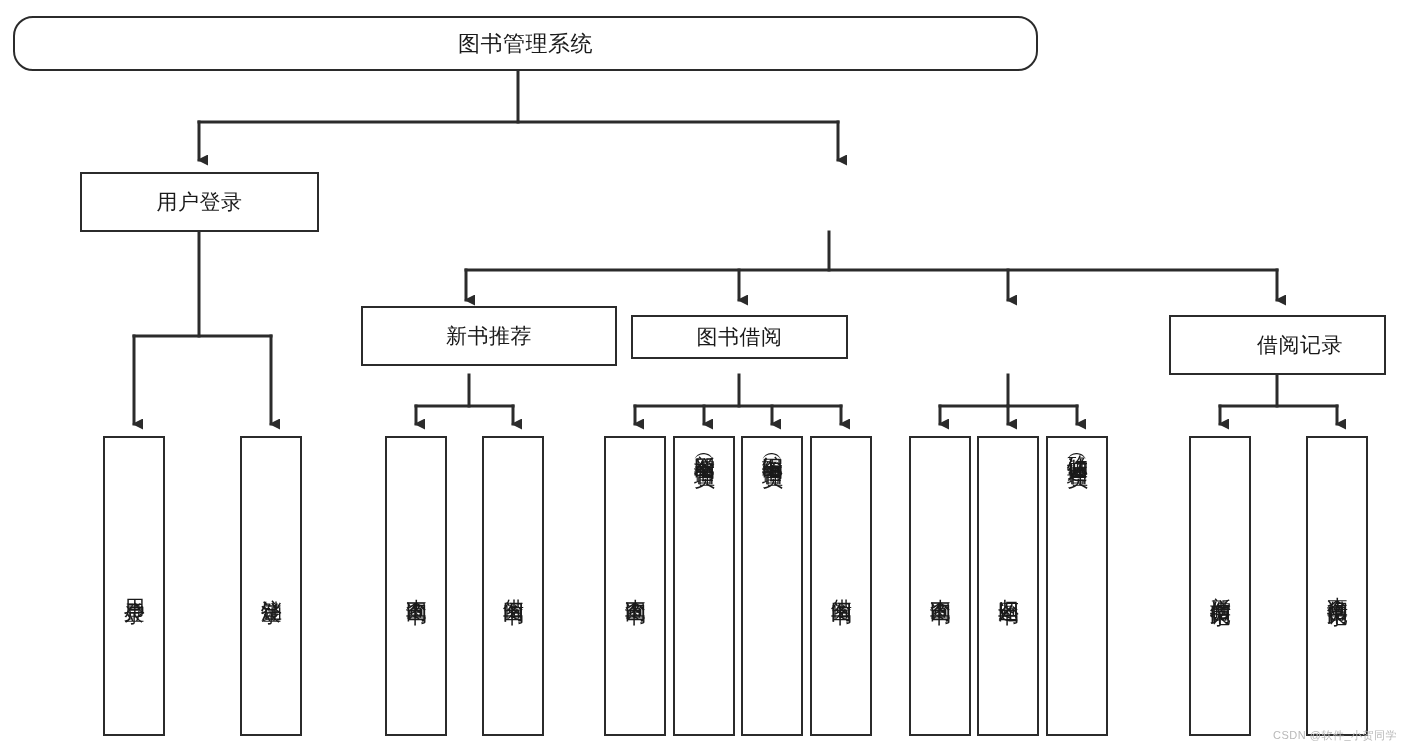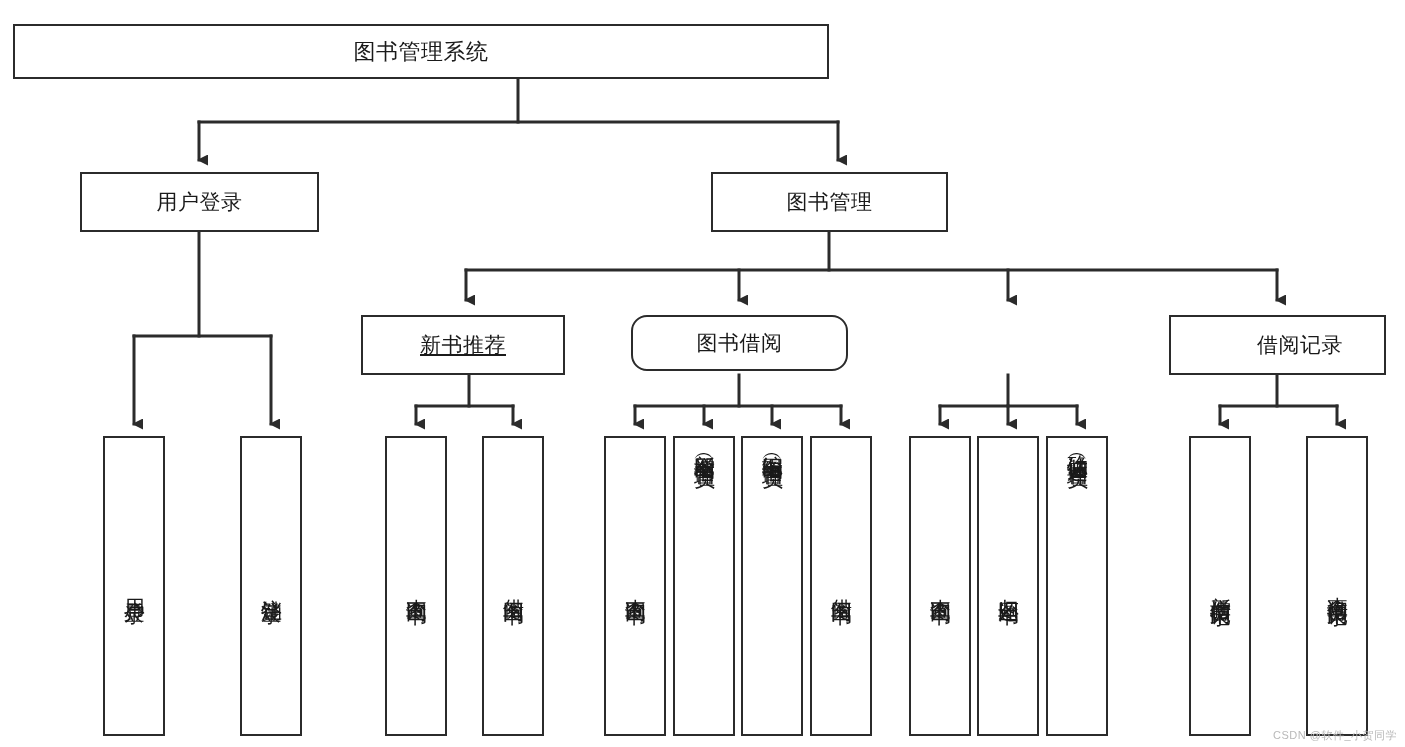"图书管理系统" div.node { border-radius: none -> 20px; top: 24px -> 16px; width: 816px -> 1025px }
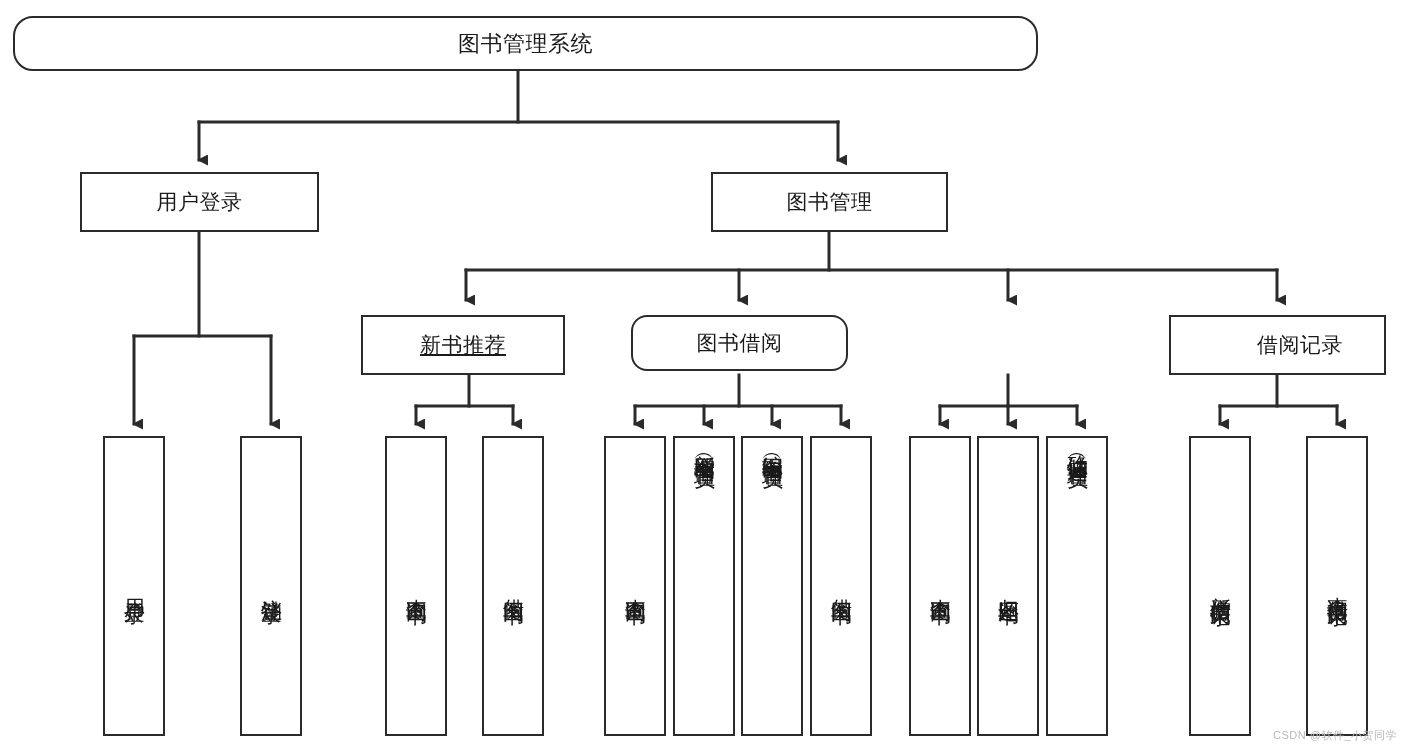"图书管理" div.node { html: <div> <span>图书管理</span> </div> -> none }
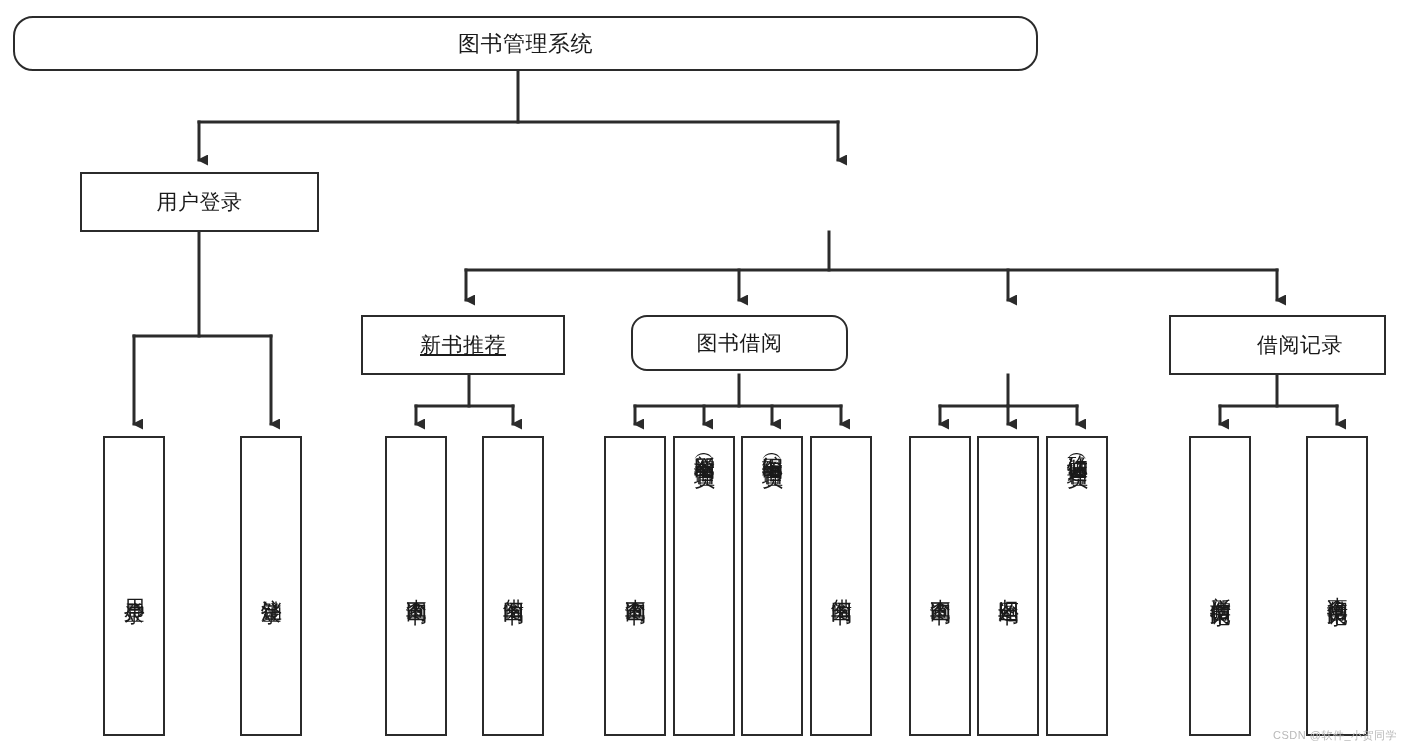"新书推荐" div.node { text-decoration: underline -> none; top: 315px -> 306px; width: 204px -> 256px }
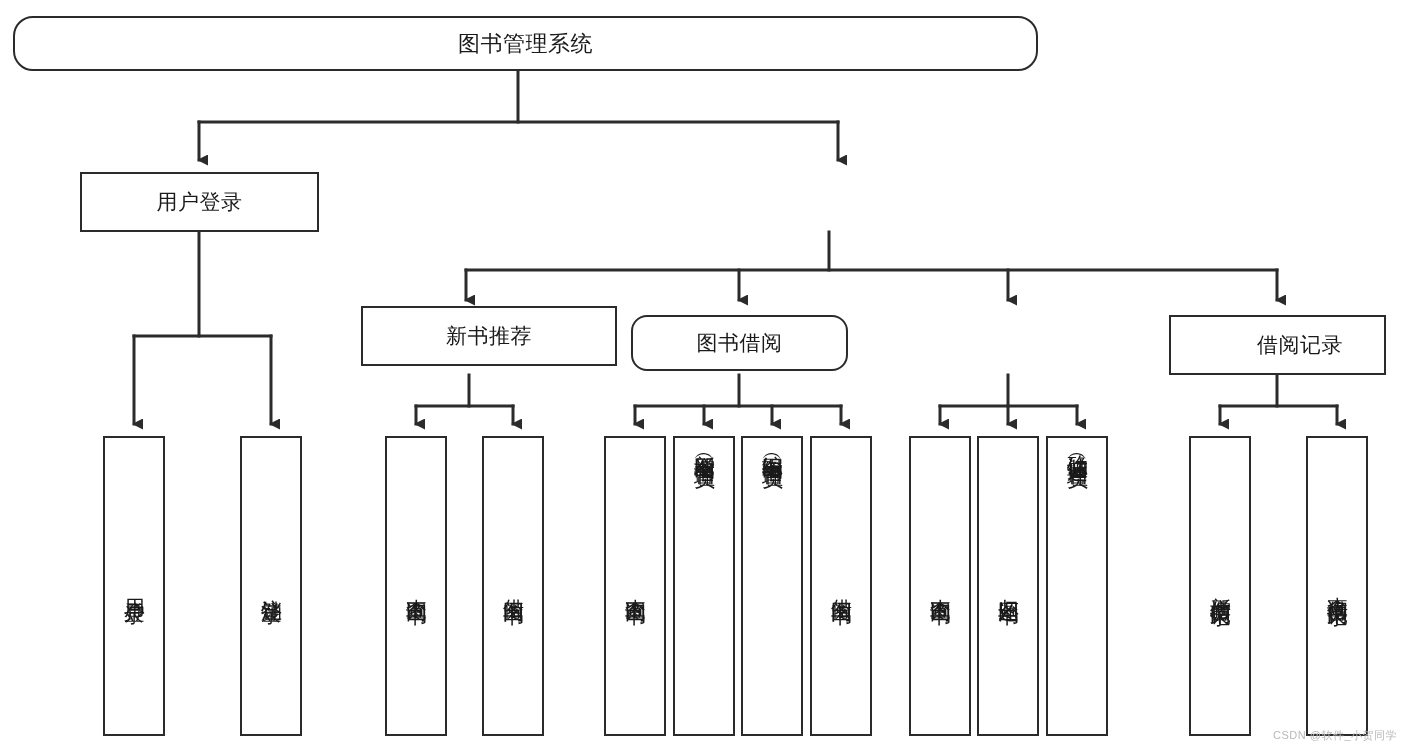"图书借阅" div.node { border-radius: 16px -> none; height: 56px -> 44px }
